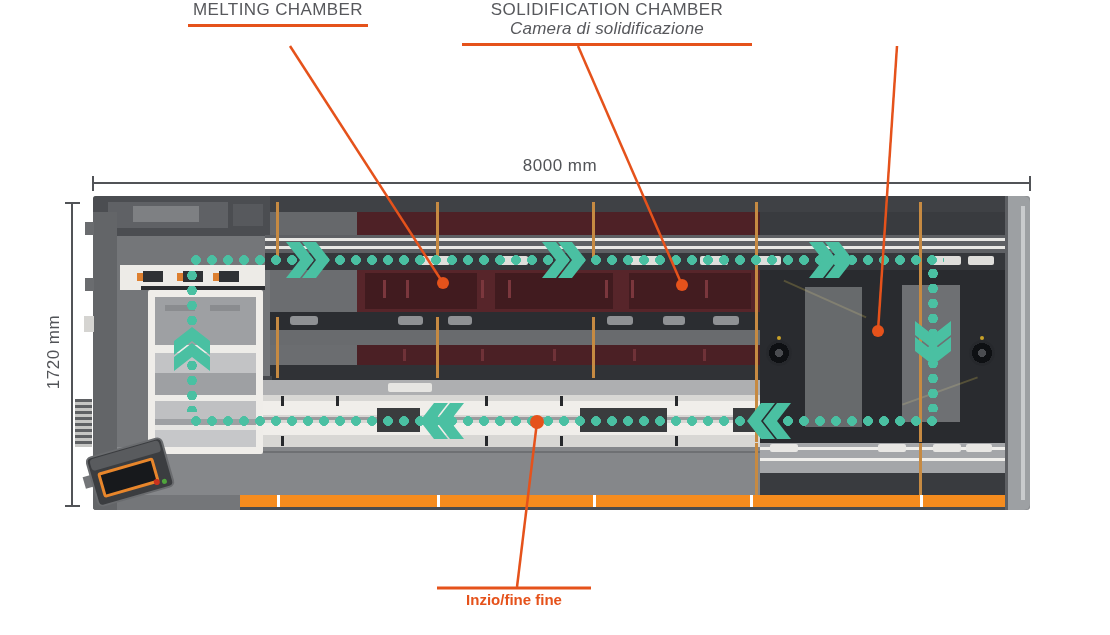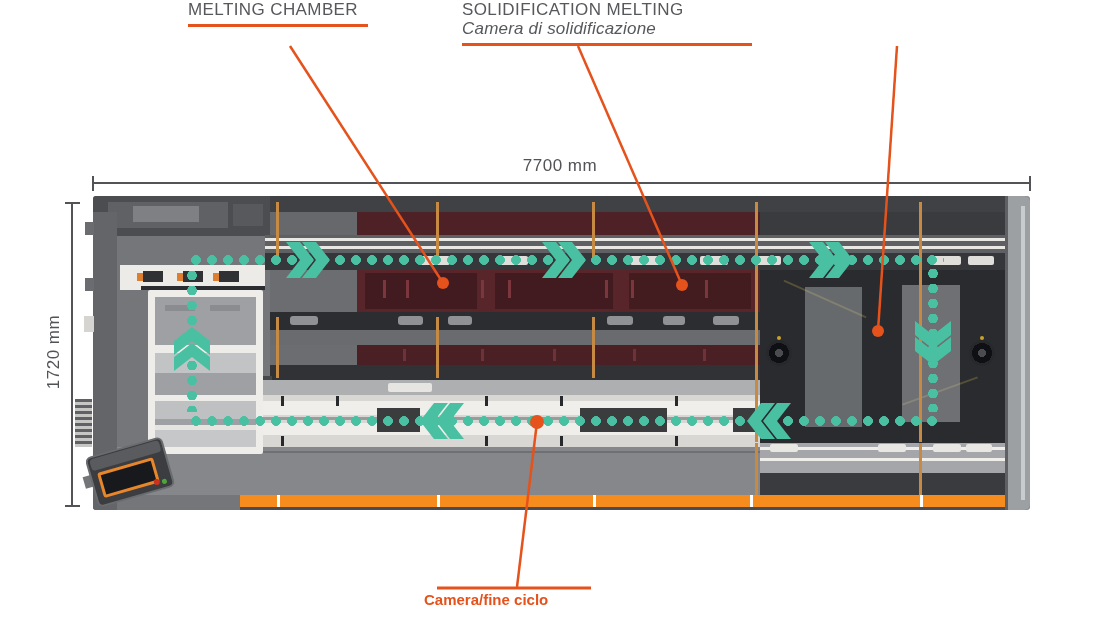"MELTING CHAMBER" .callout { text-align: none -> center }
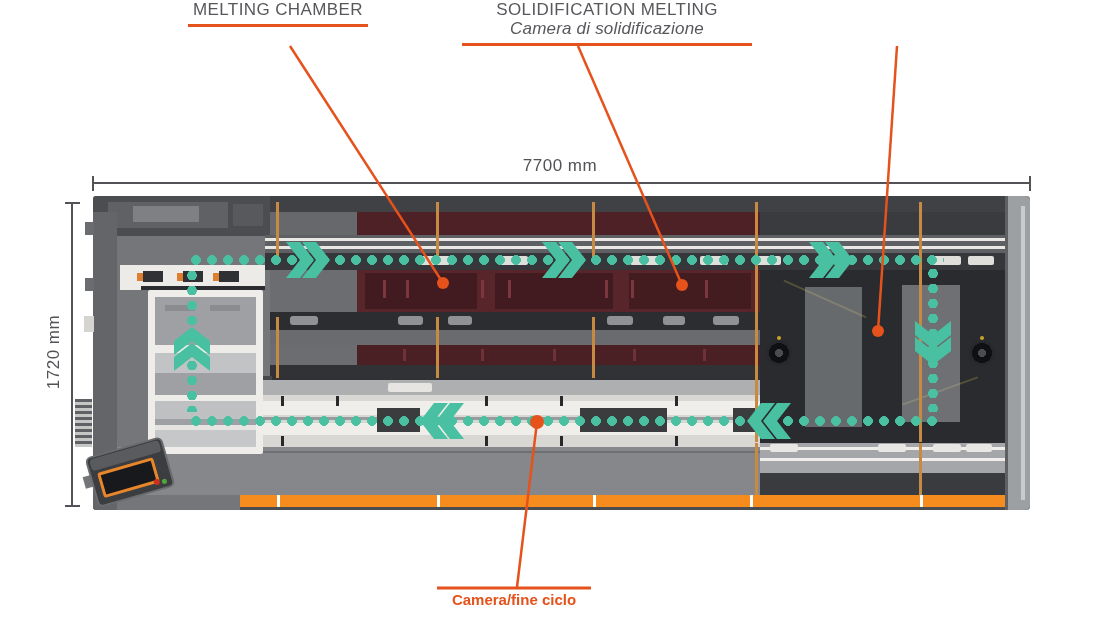"SOLIDIFICATION MELTING" div.c-title { text: MELTING -> CHAMBER }
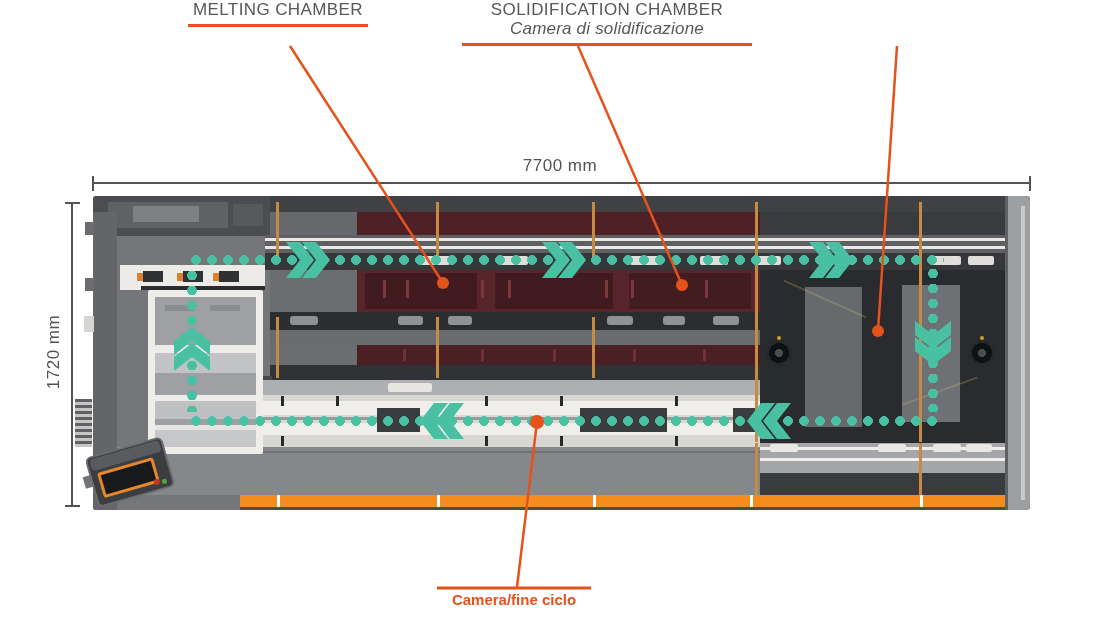"7700 mm" div.dim-label { text: 7700 -> 8000 }
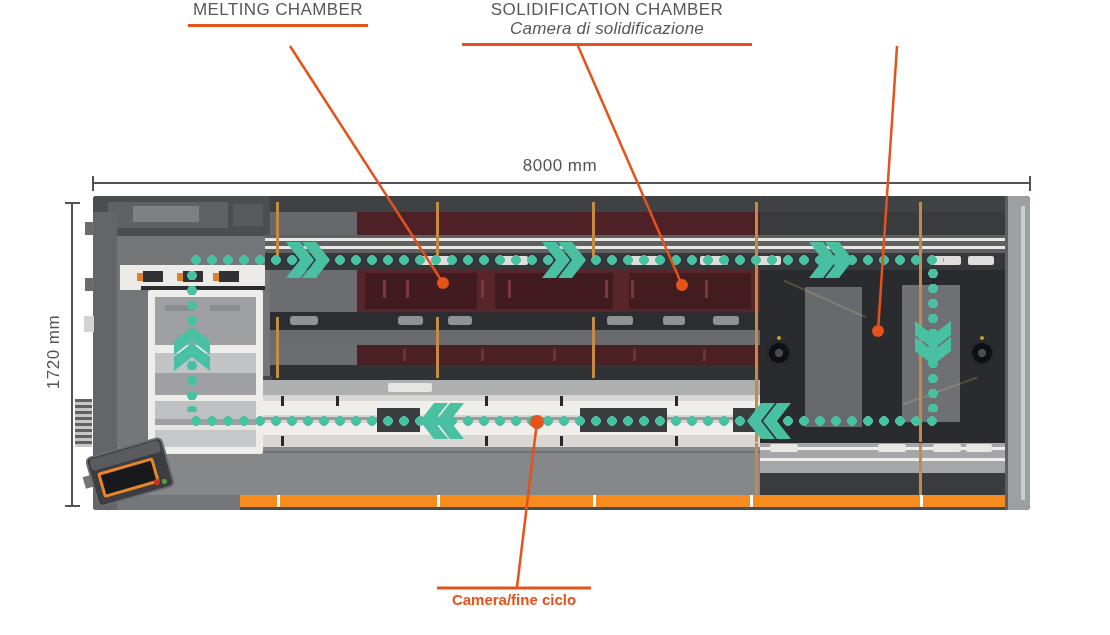"Camera/fine ciclo" div.cb-sub { text: Camera/fine ciclo -> Inzio/fine fine }
